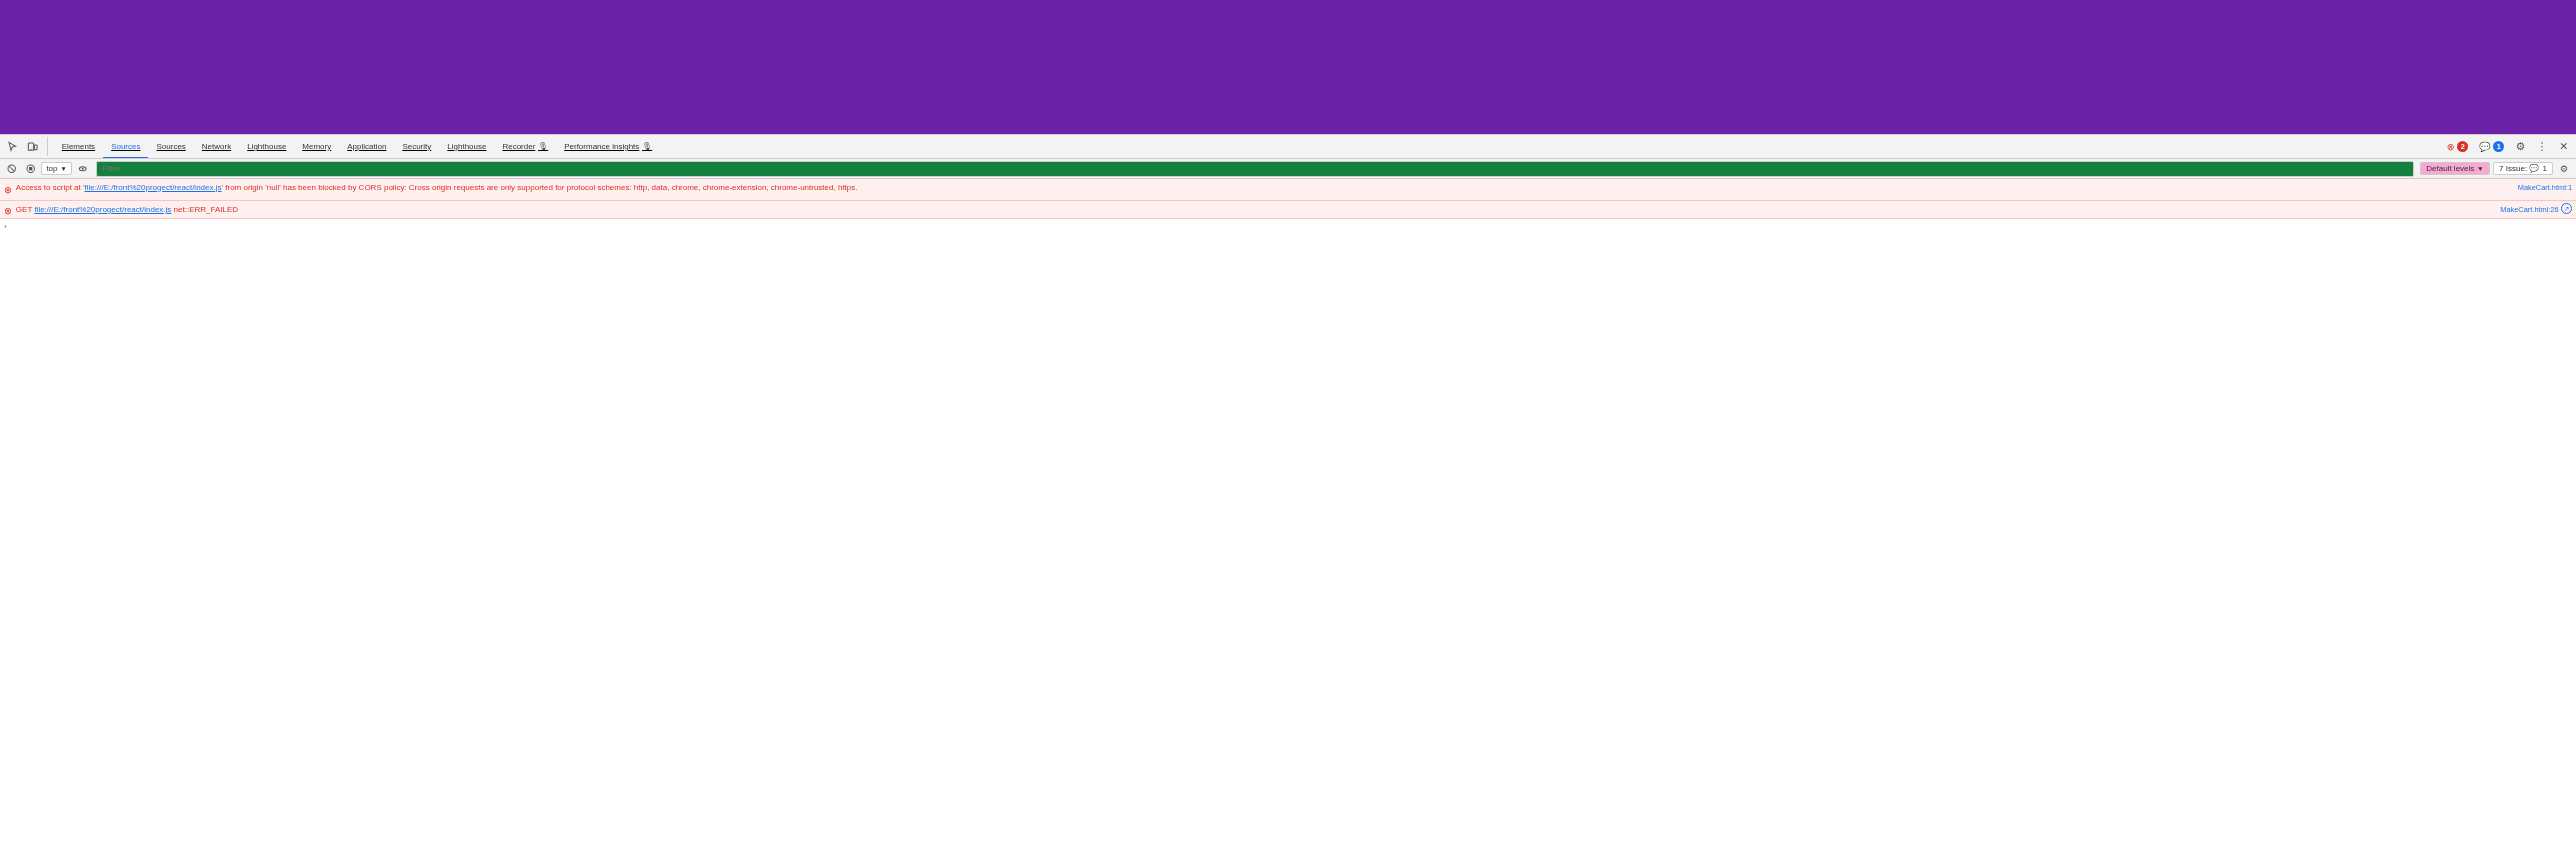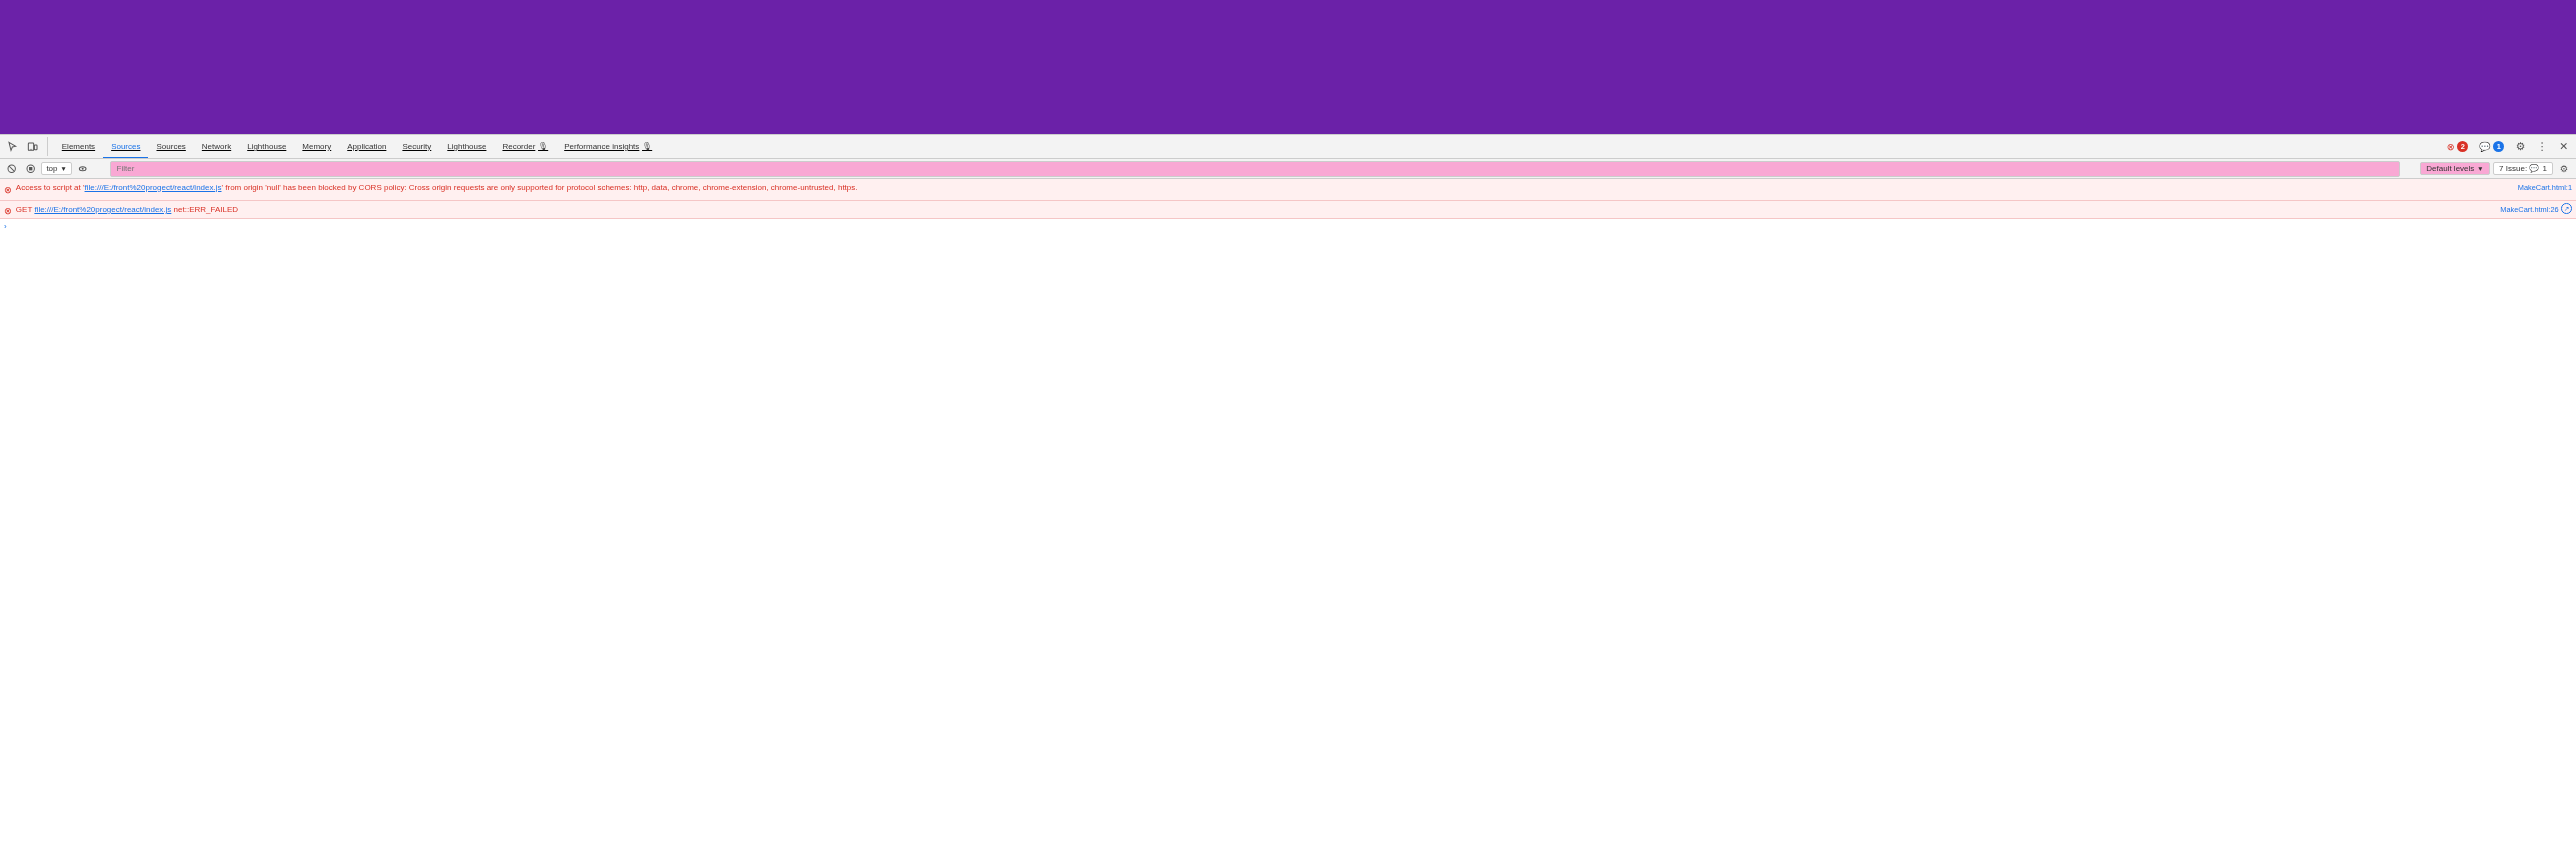"Filter" .filter-input { background: #f9a8d4 -> #15803d; margin: 0 17px -> 0 3px }
